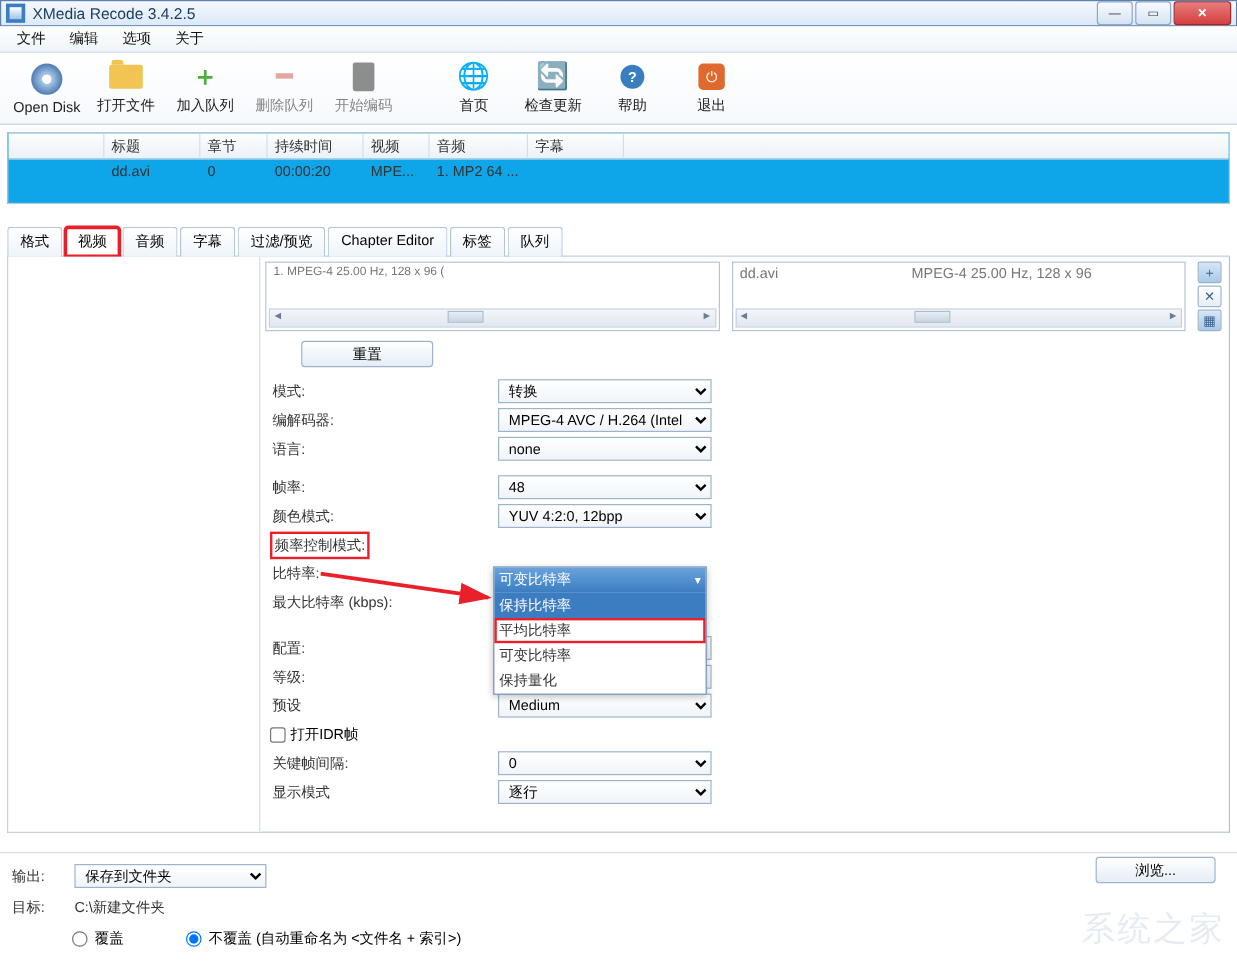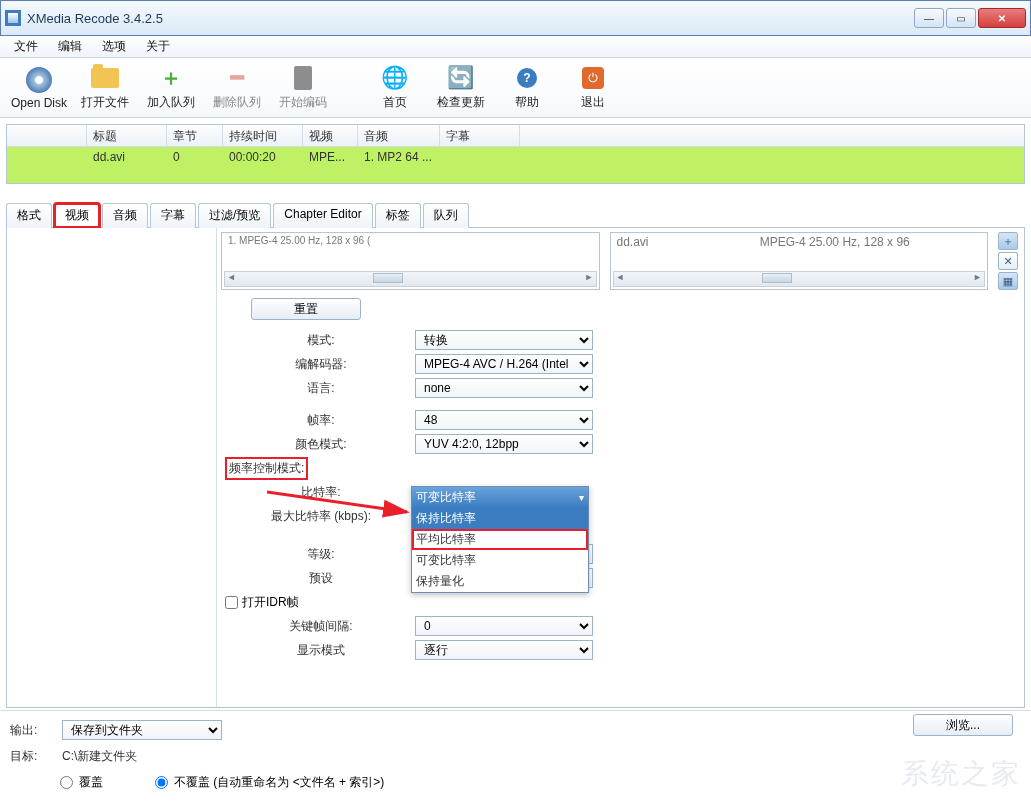"XMedia Recode 3.4.2.5" .titlebar { height: 36px -> 22px }
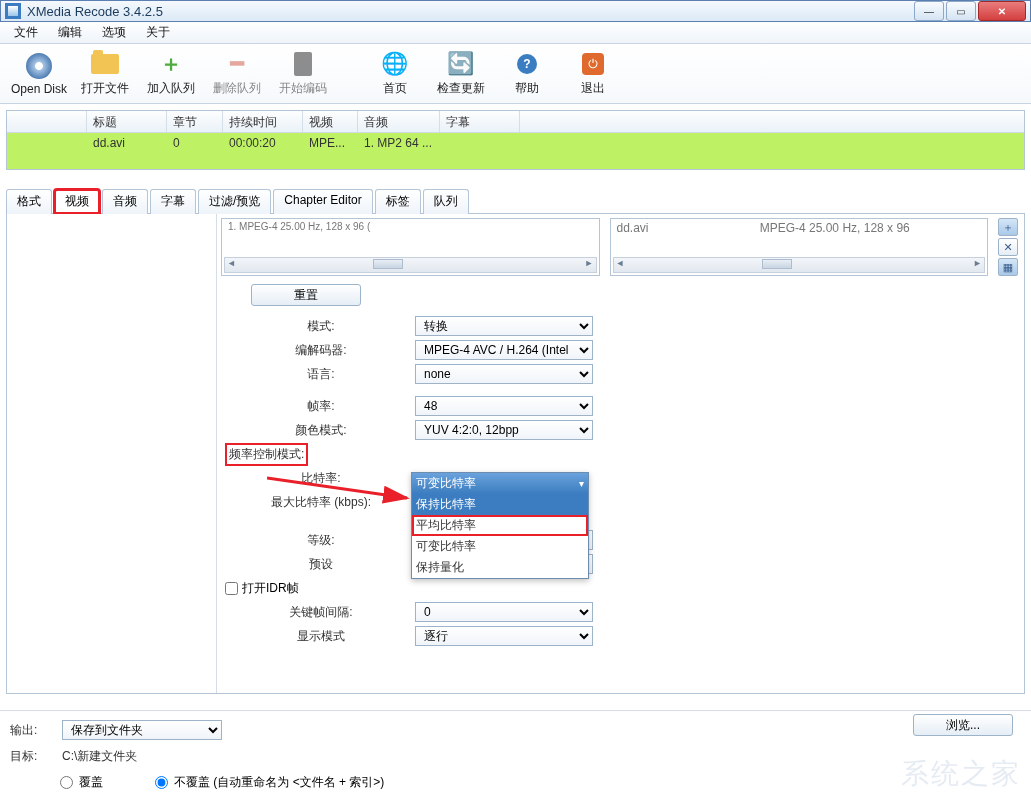"标题" .filelist-wrap { background: #bef264 -> #0ea5e9 }
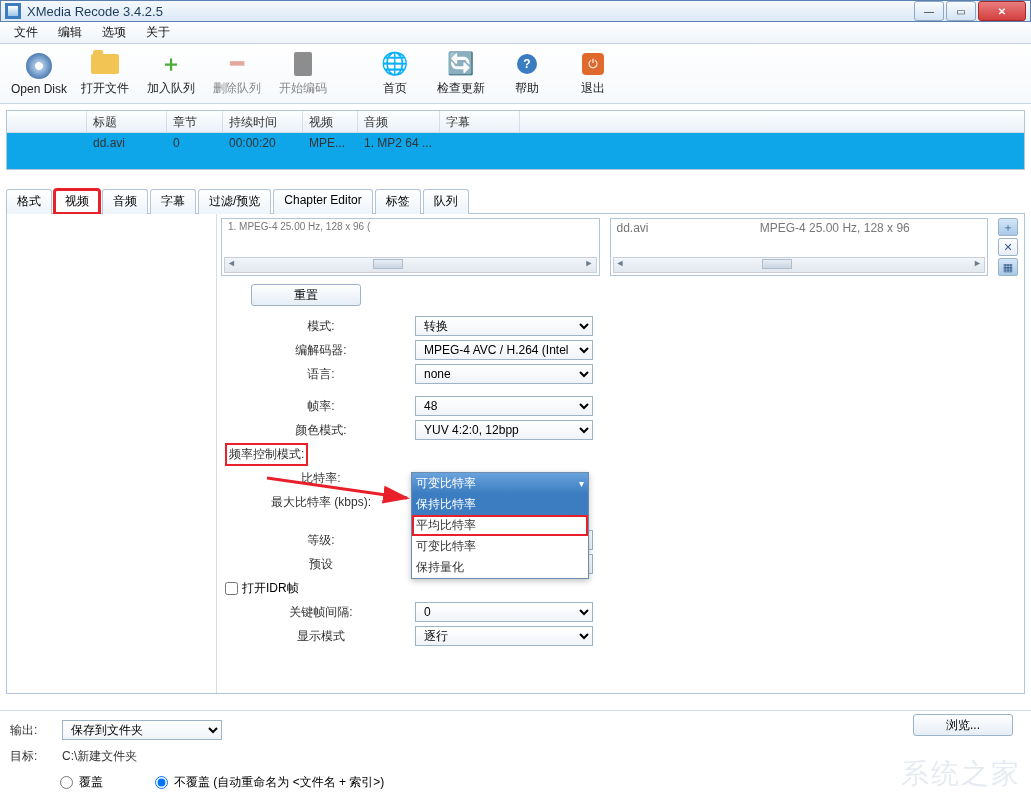"模式:" .flabel { text-align: center -> none }
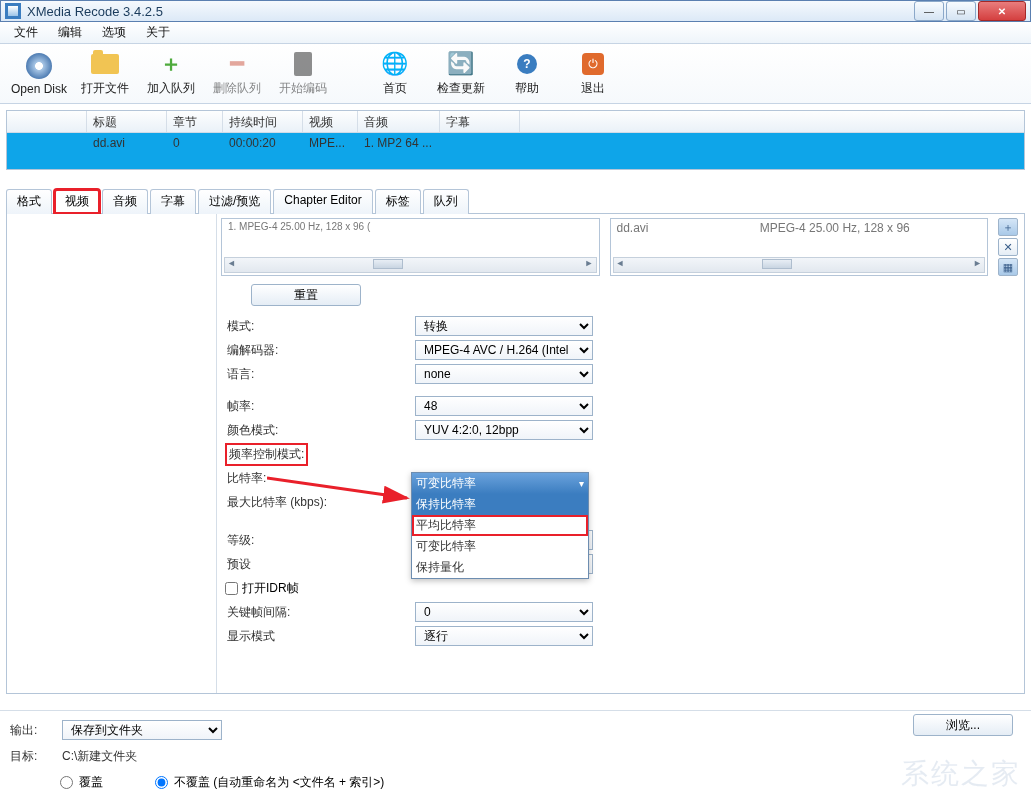"配置:" div.frow { html: none -> <div> <div>配置:</div> <select><option>Main</option></select> </div> }
